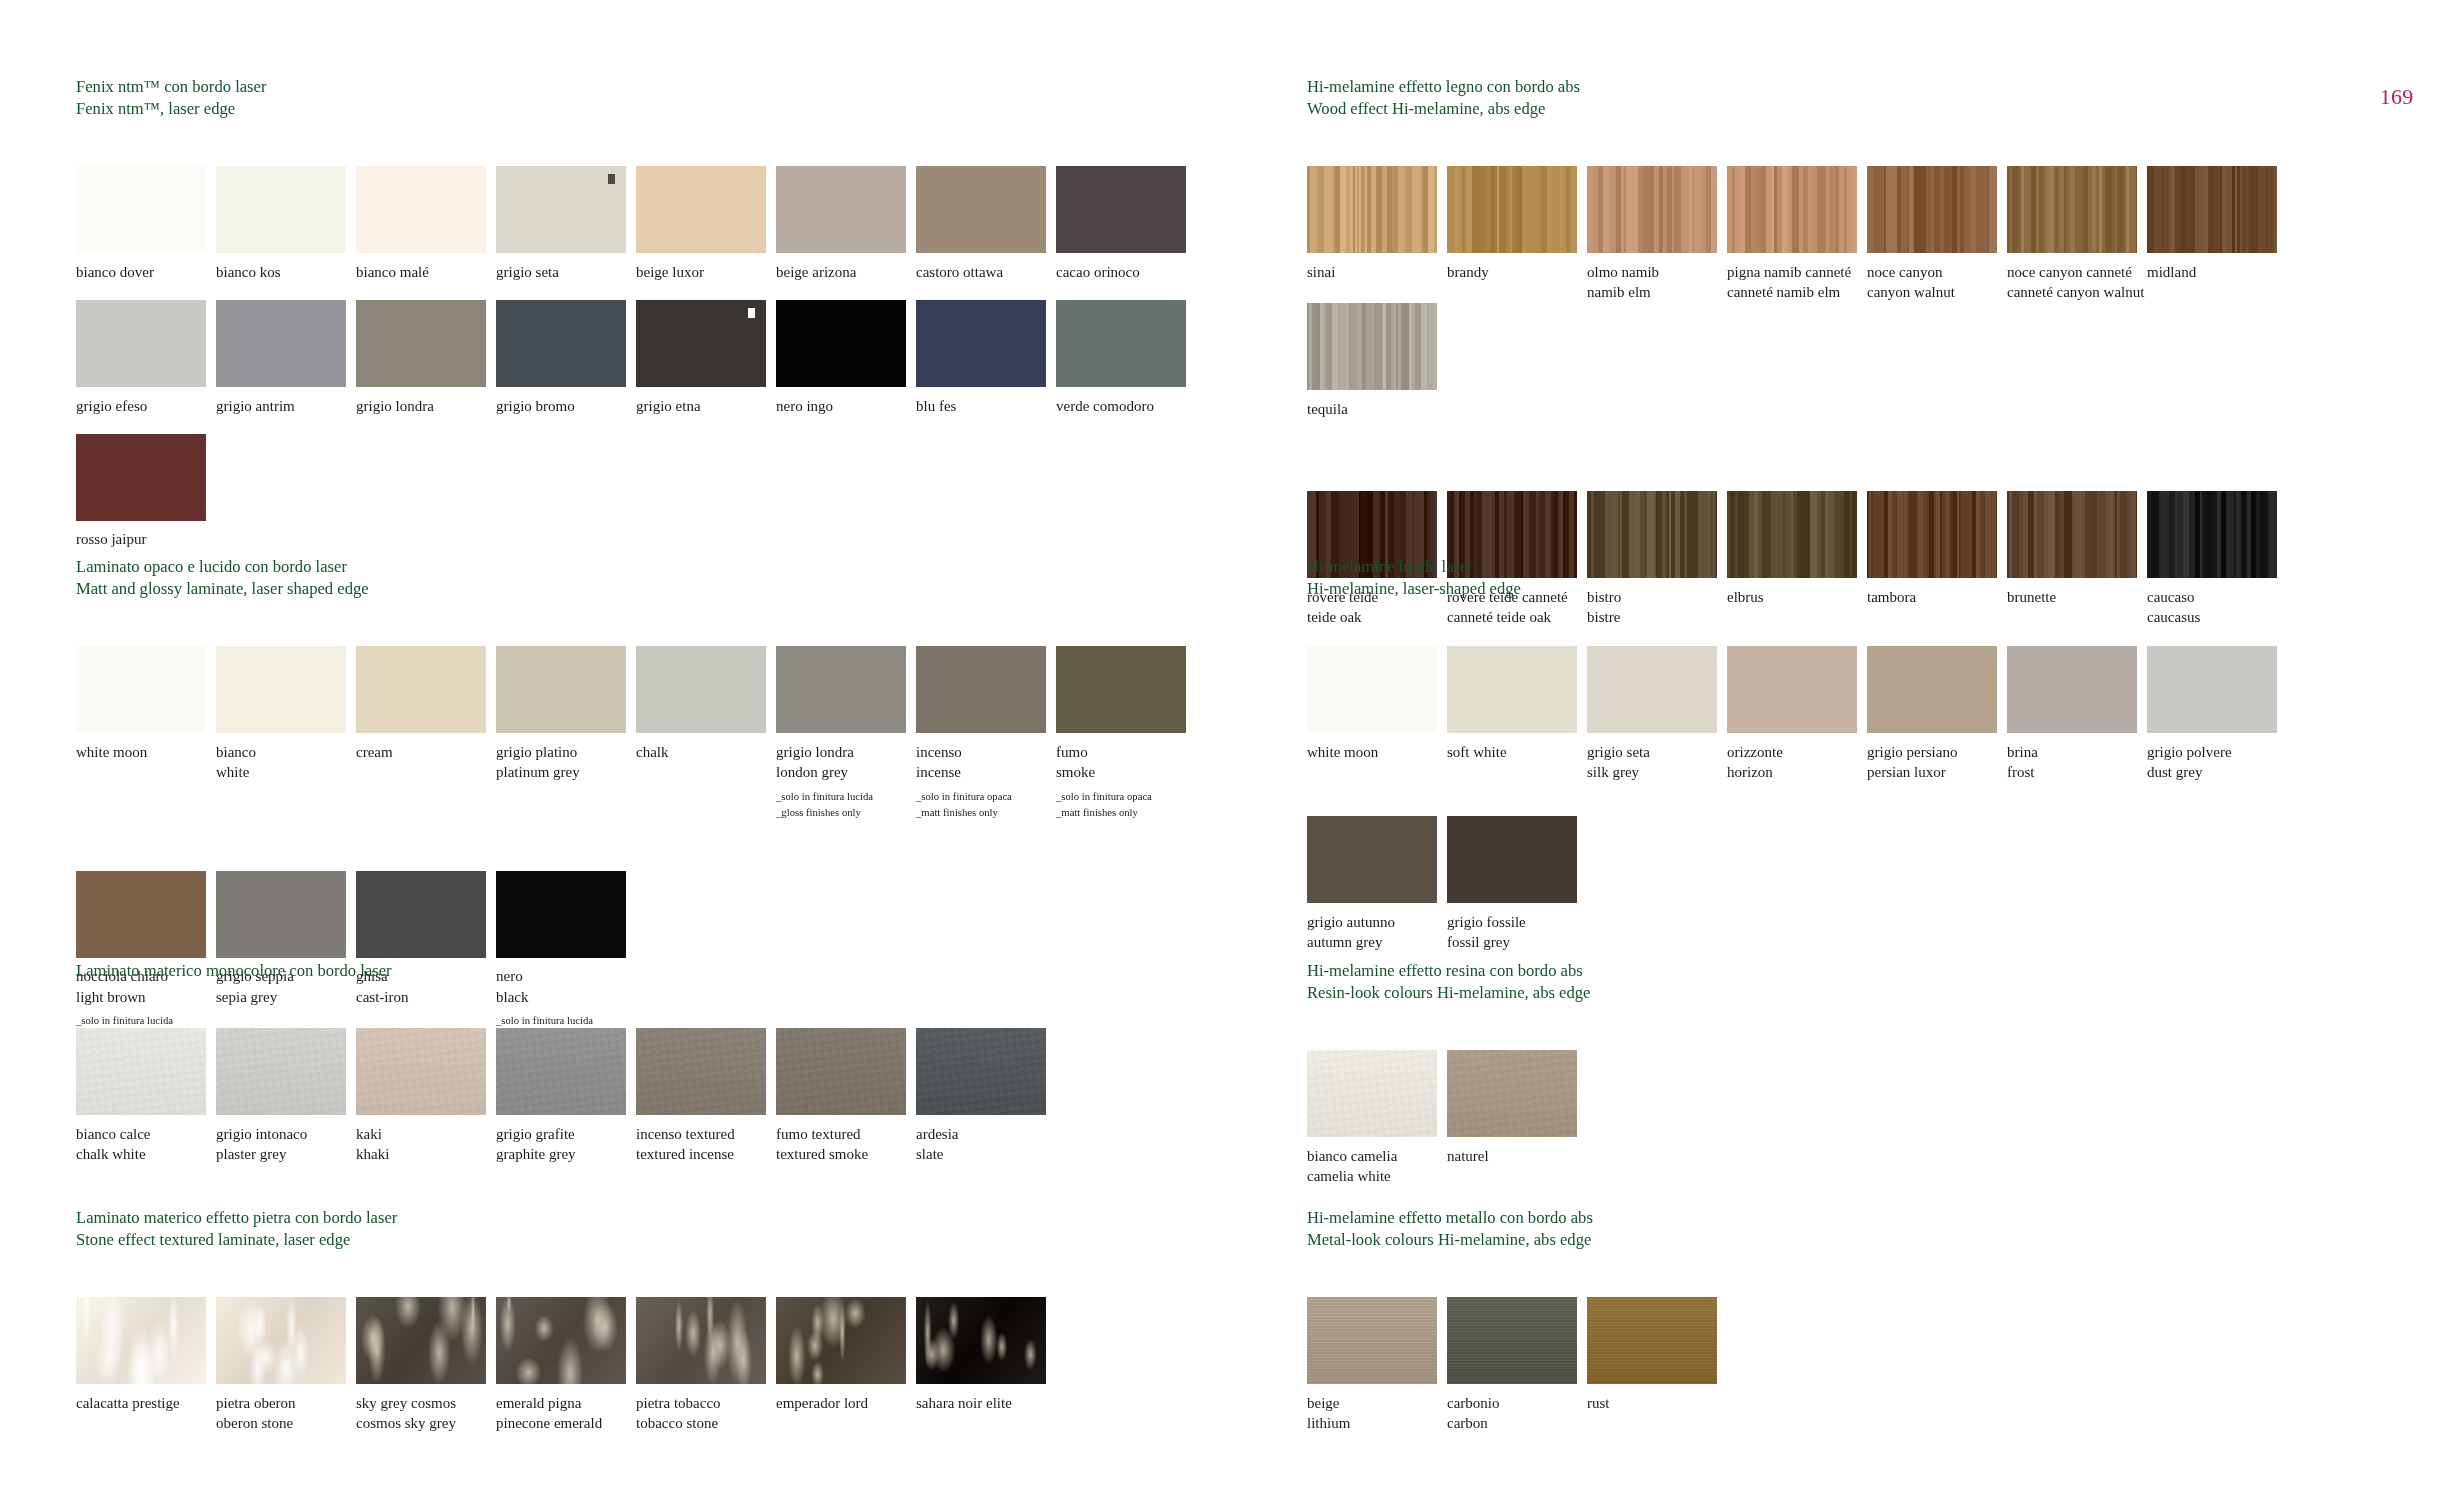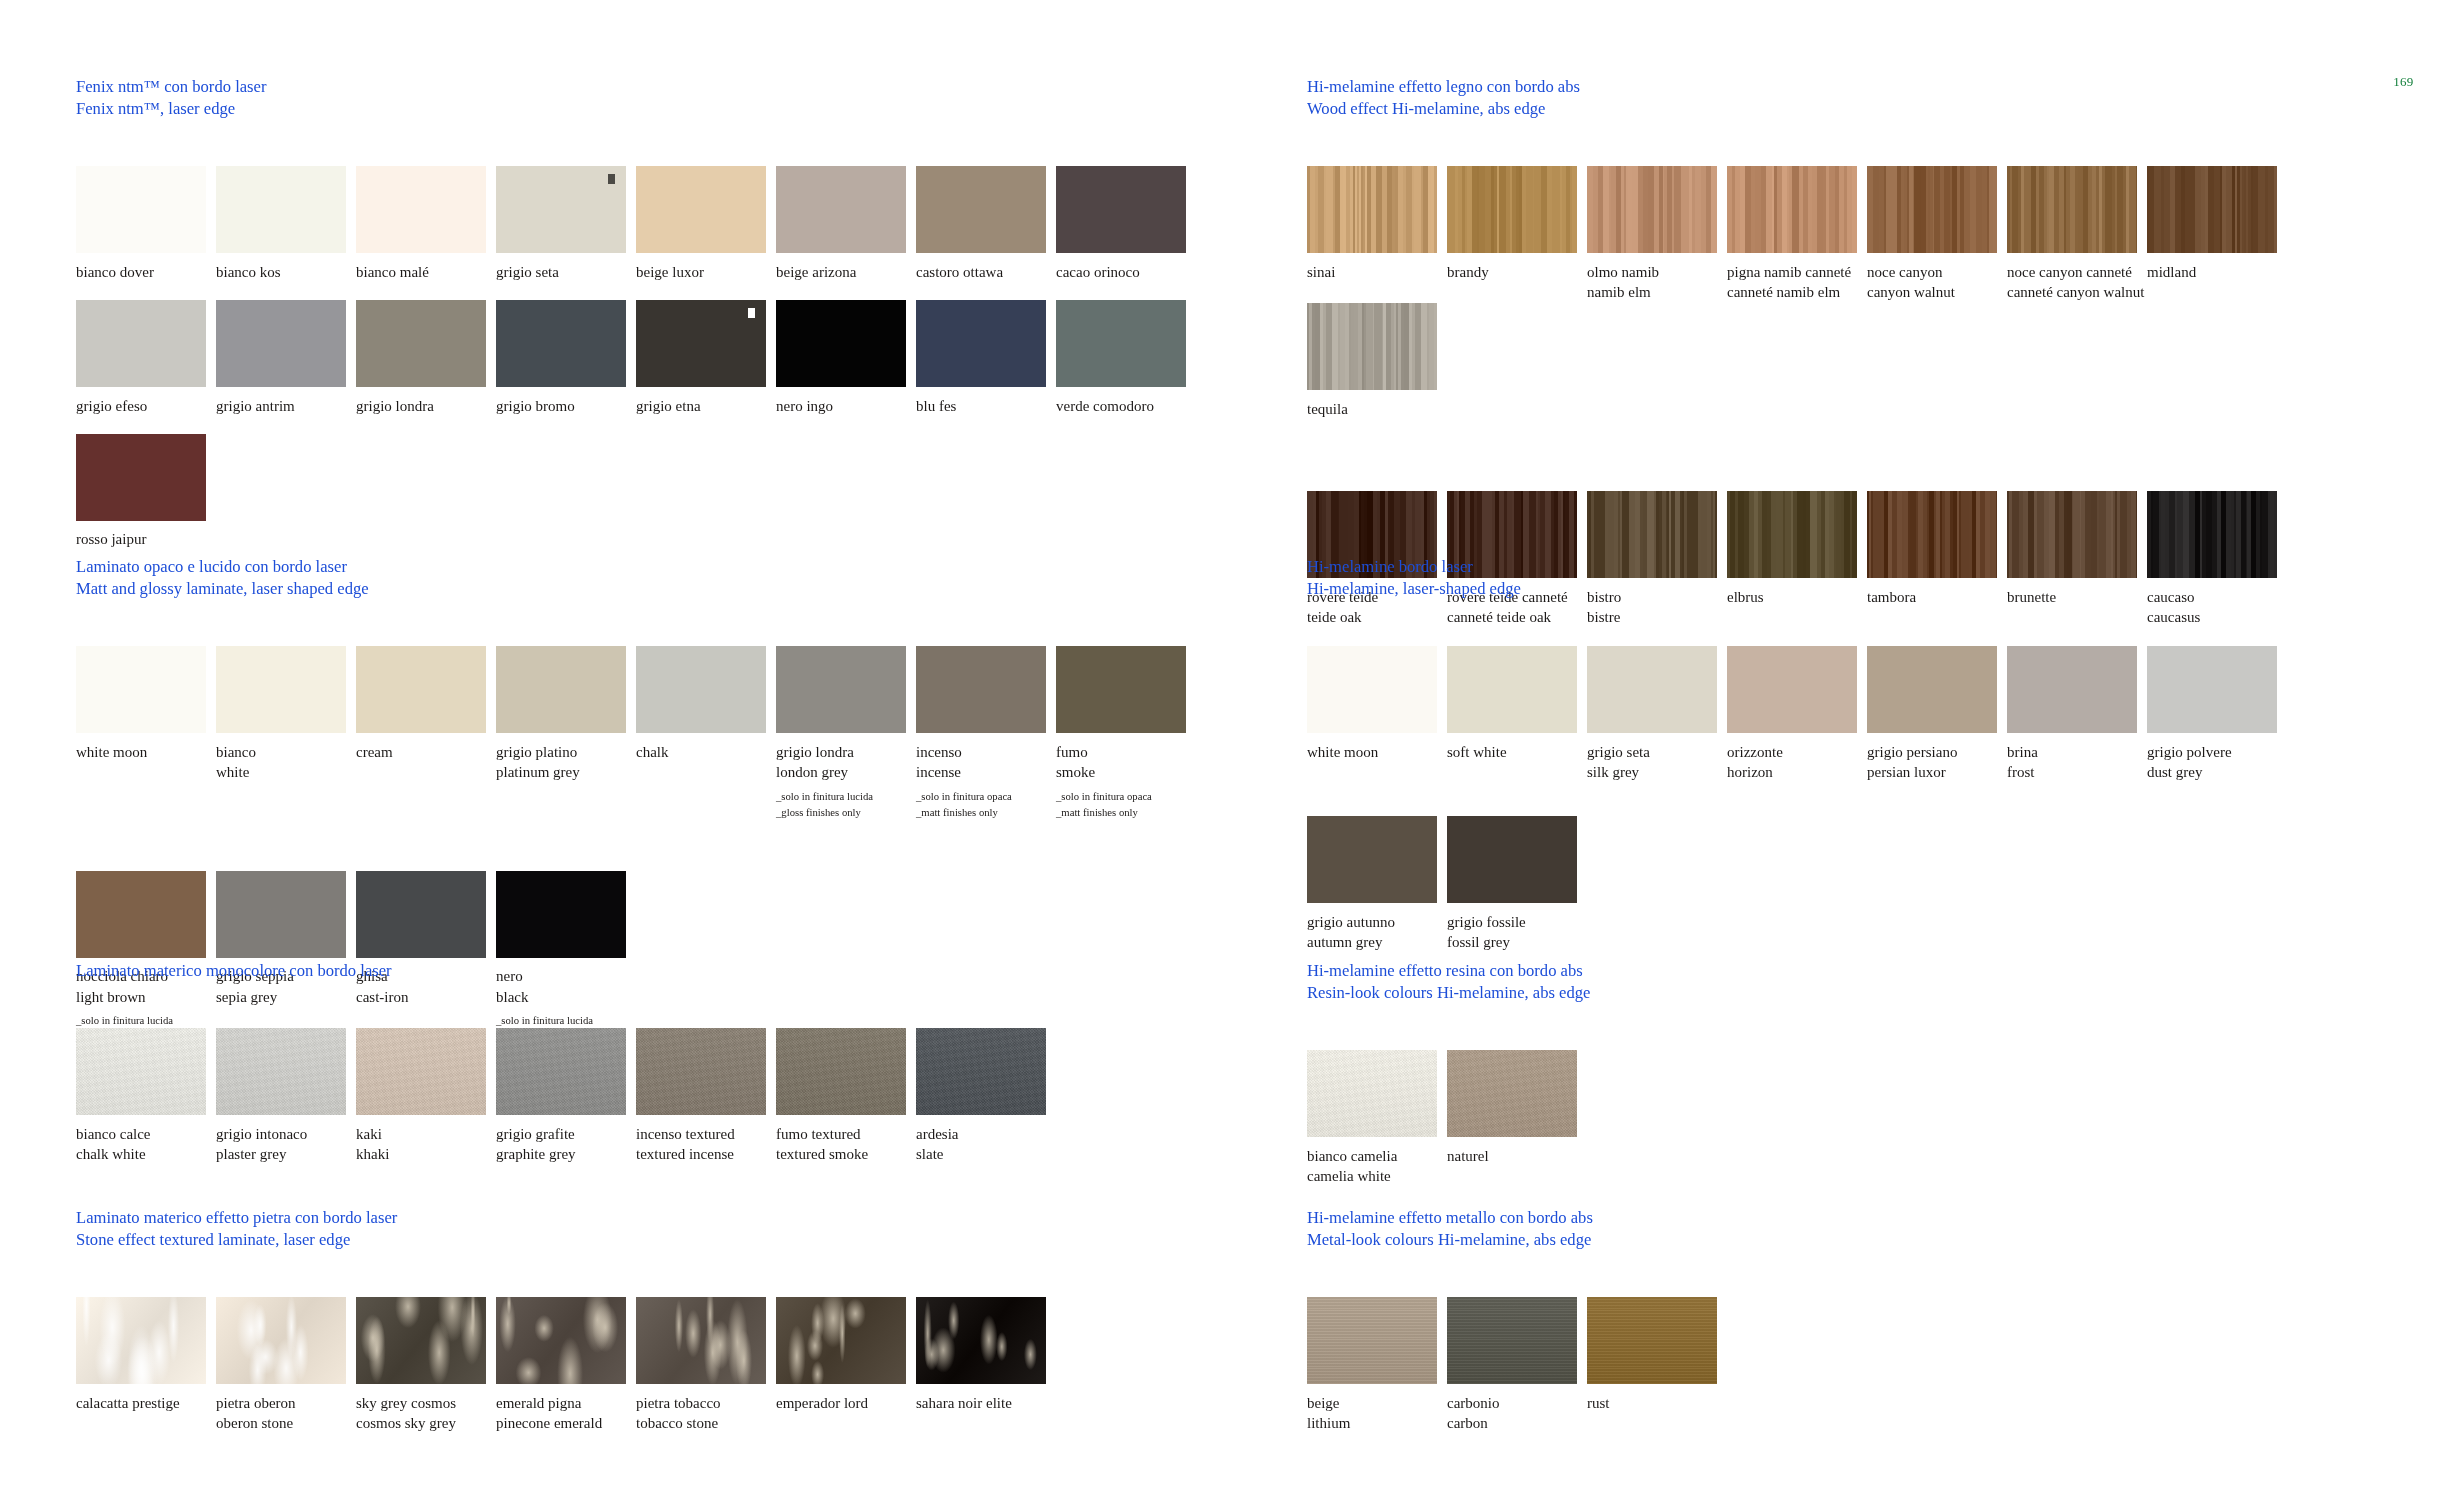"Fenix ntm™ con bordo laser" .sec-title { color: #1d4ed8 -> #14532d }
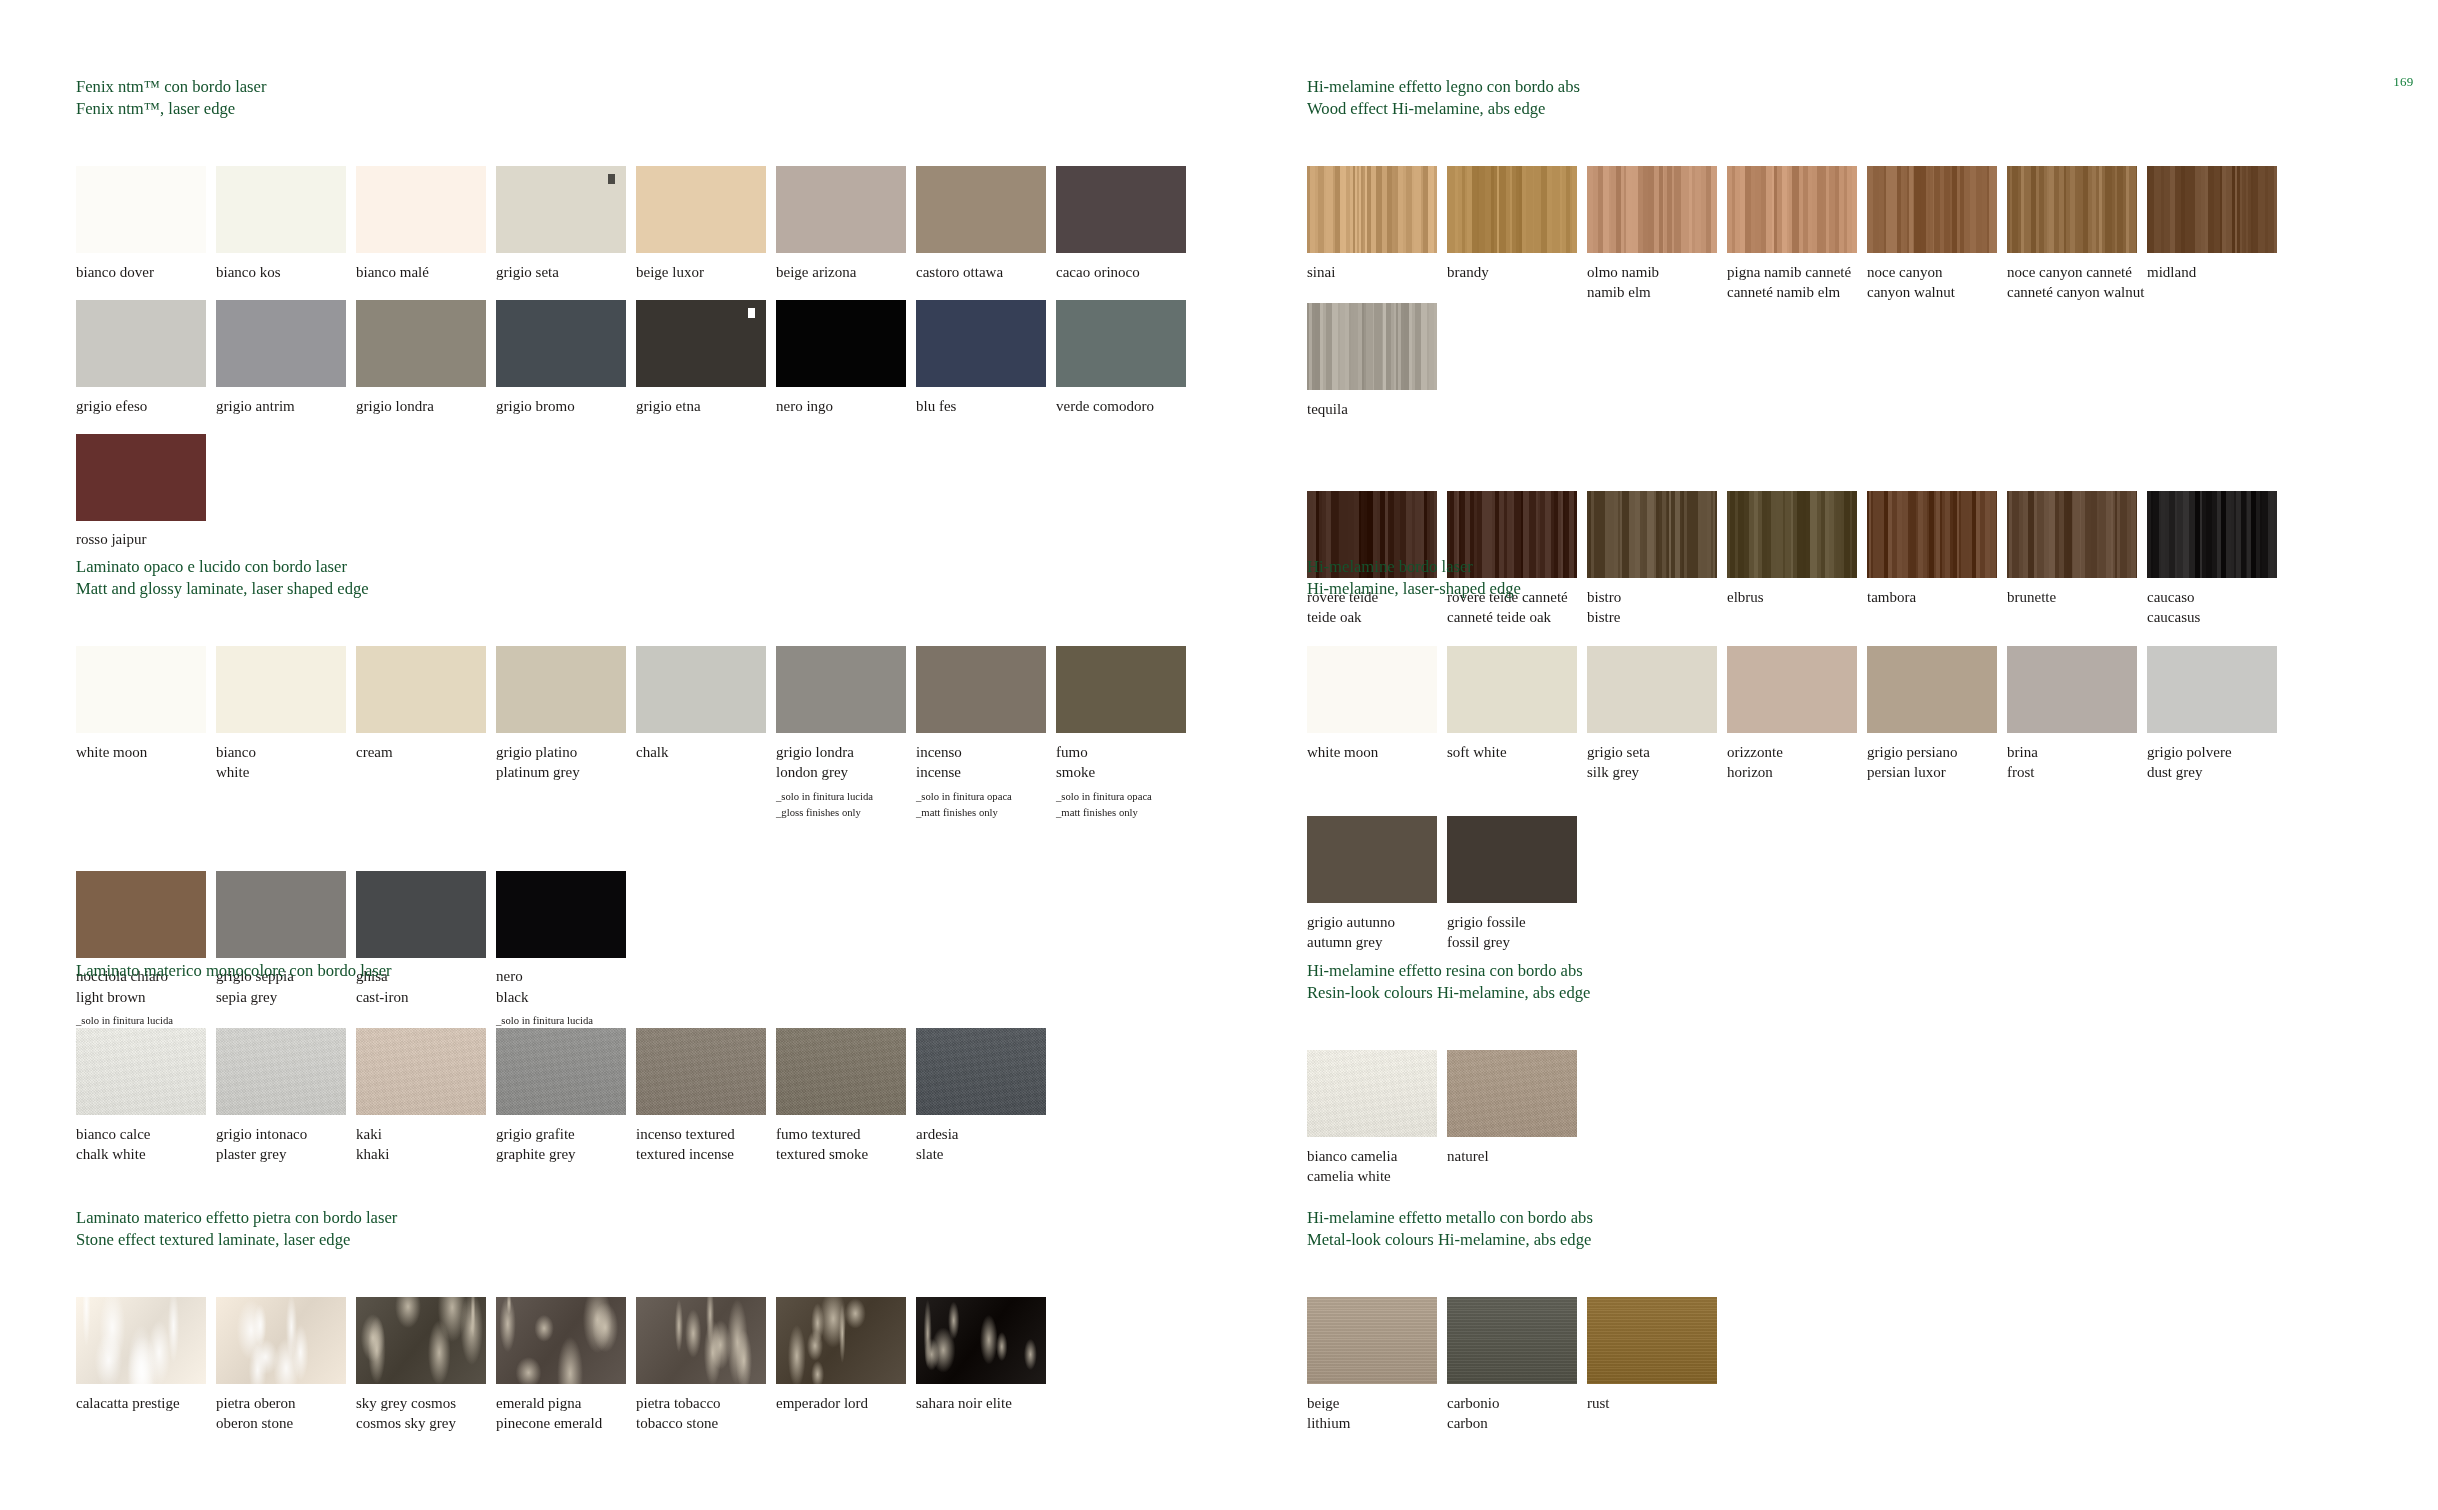"169" .page-number { color: #15803d -> #be185d; font-size: 13px -> 22px; top: 74px -> 84px }
